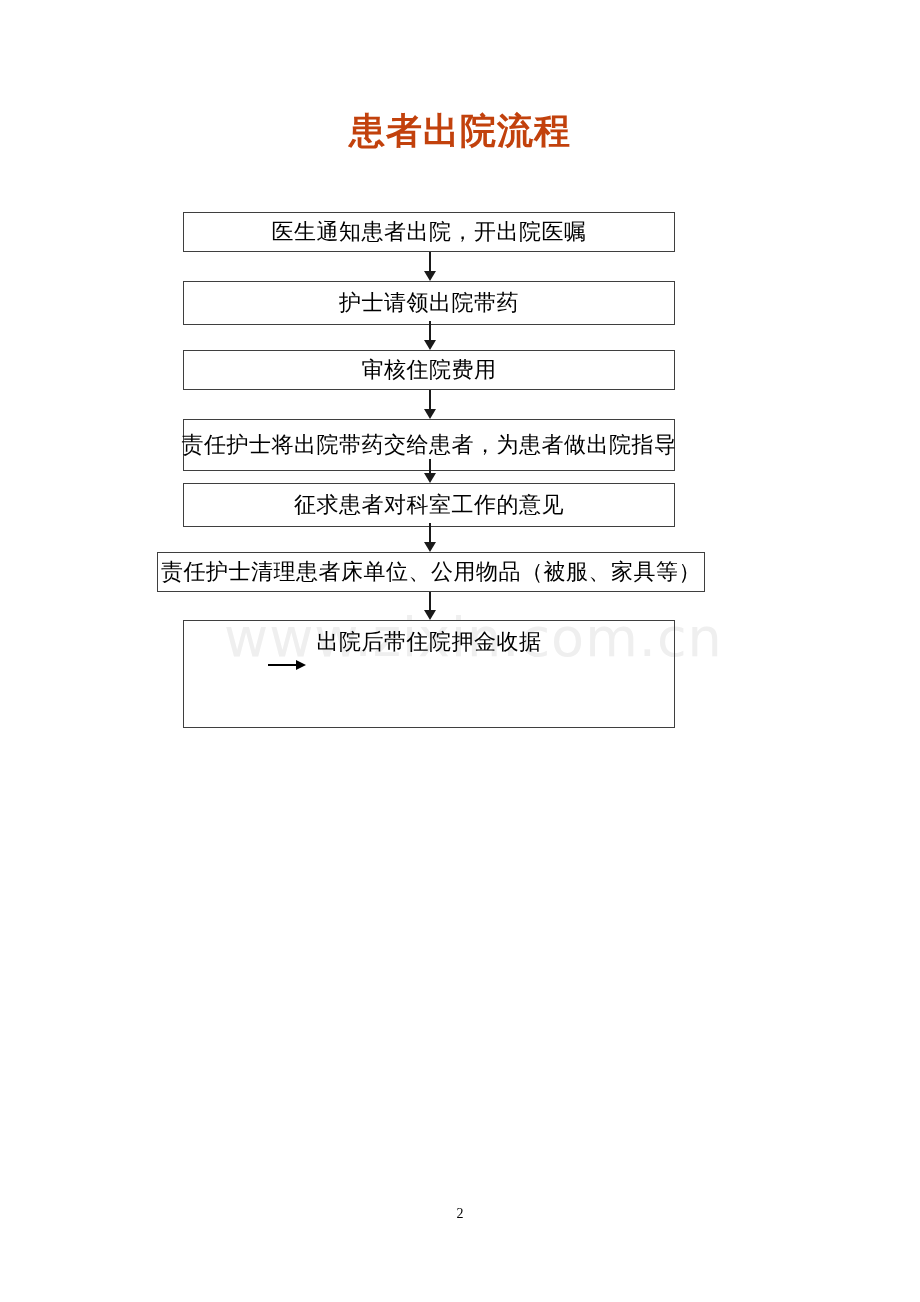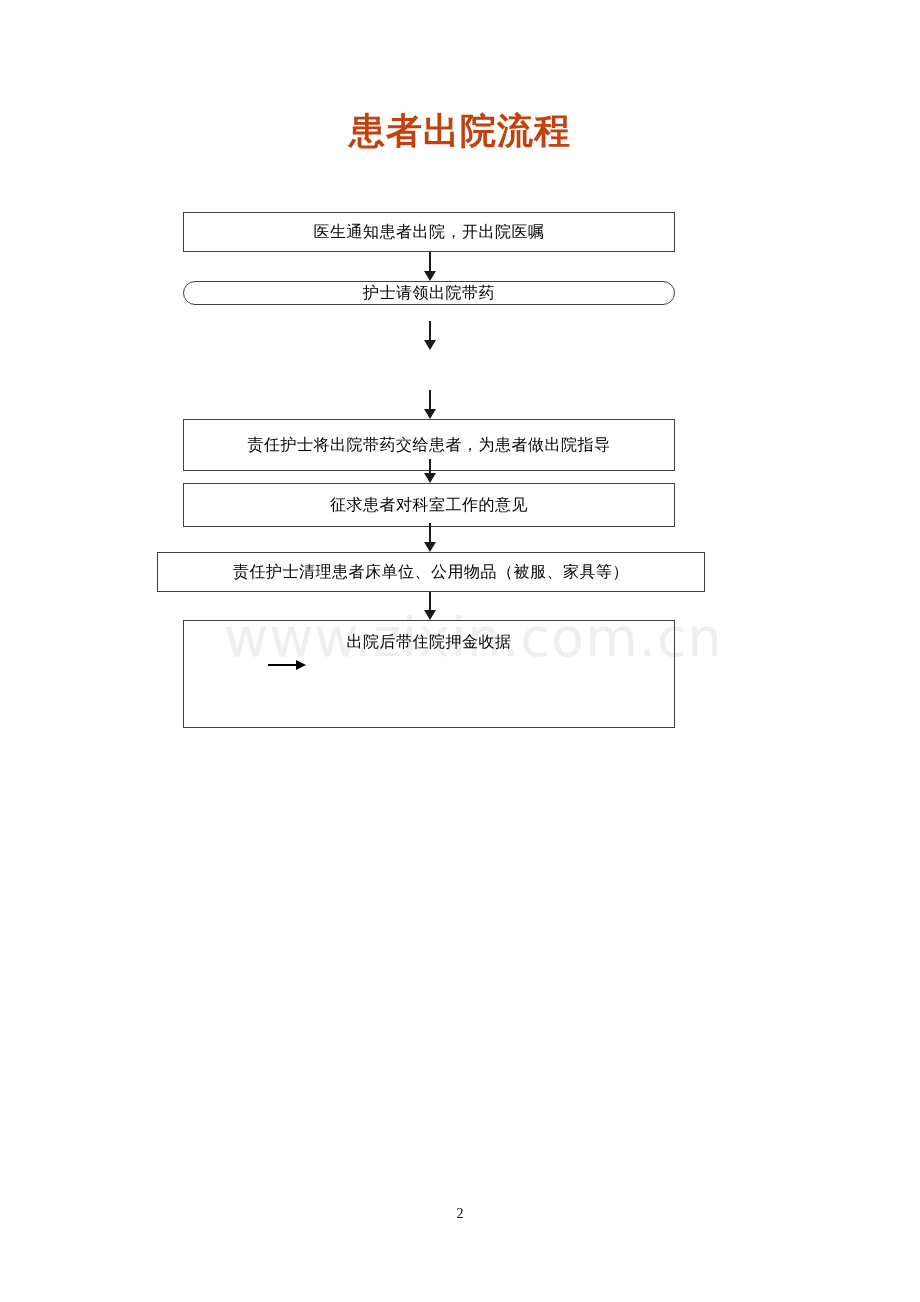"医生通知患者出院，开出院医嘱" .node .node-label { font-size: 16px -> 22px }
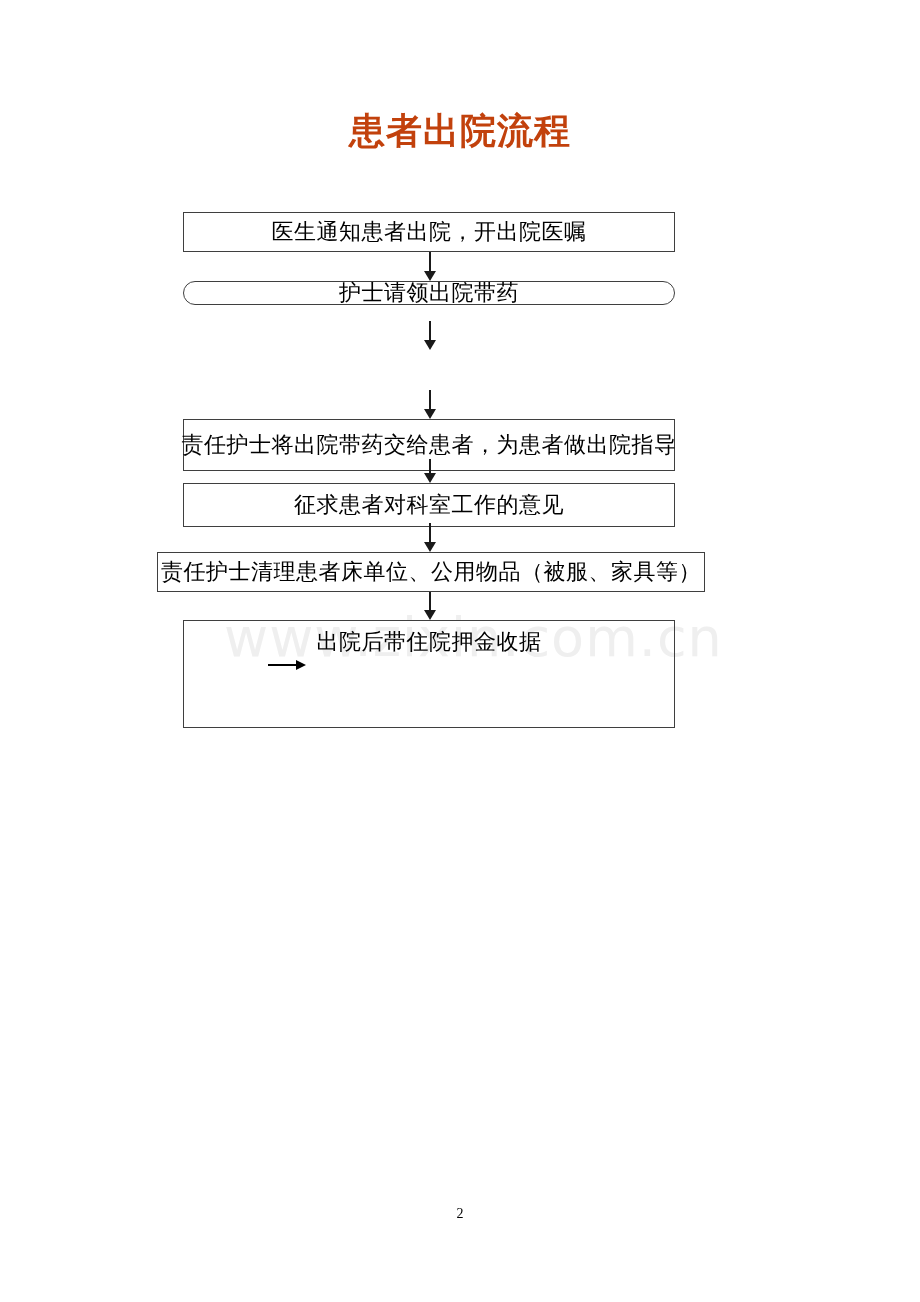"护士请领出院带药" #node-1 { border-radius: 17px -> none; height: 24px -> 44px }
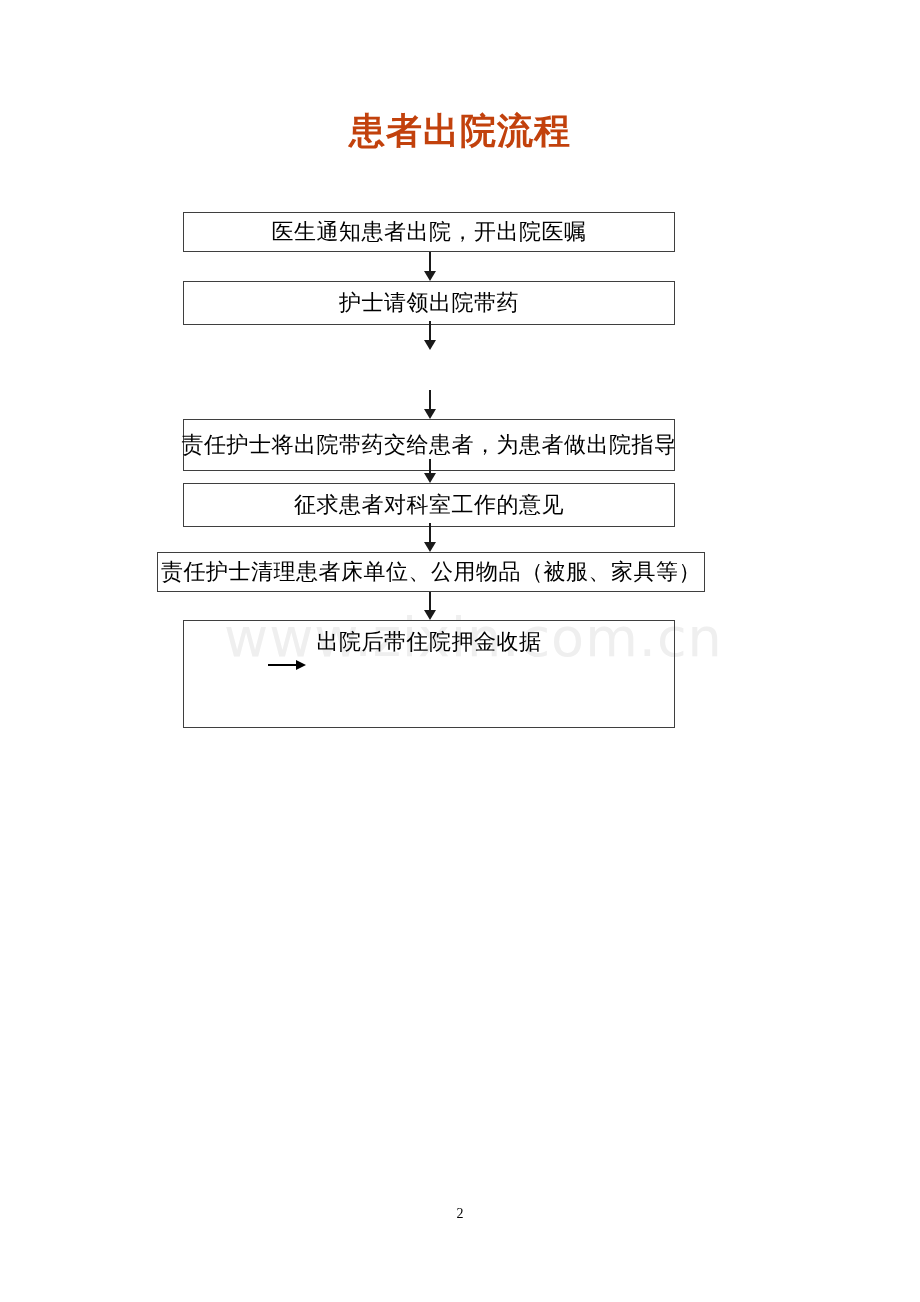"审核住院费用" div.node { html: none -> <div> <span>审核住院费用</span> </div> }
